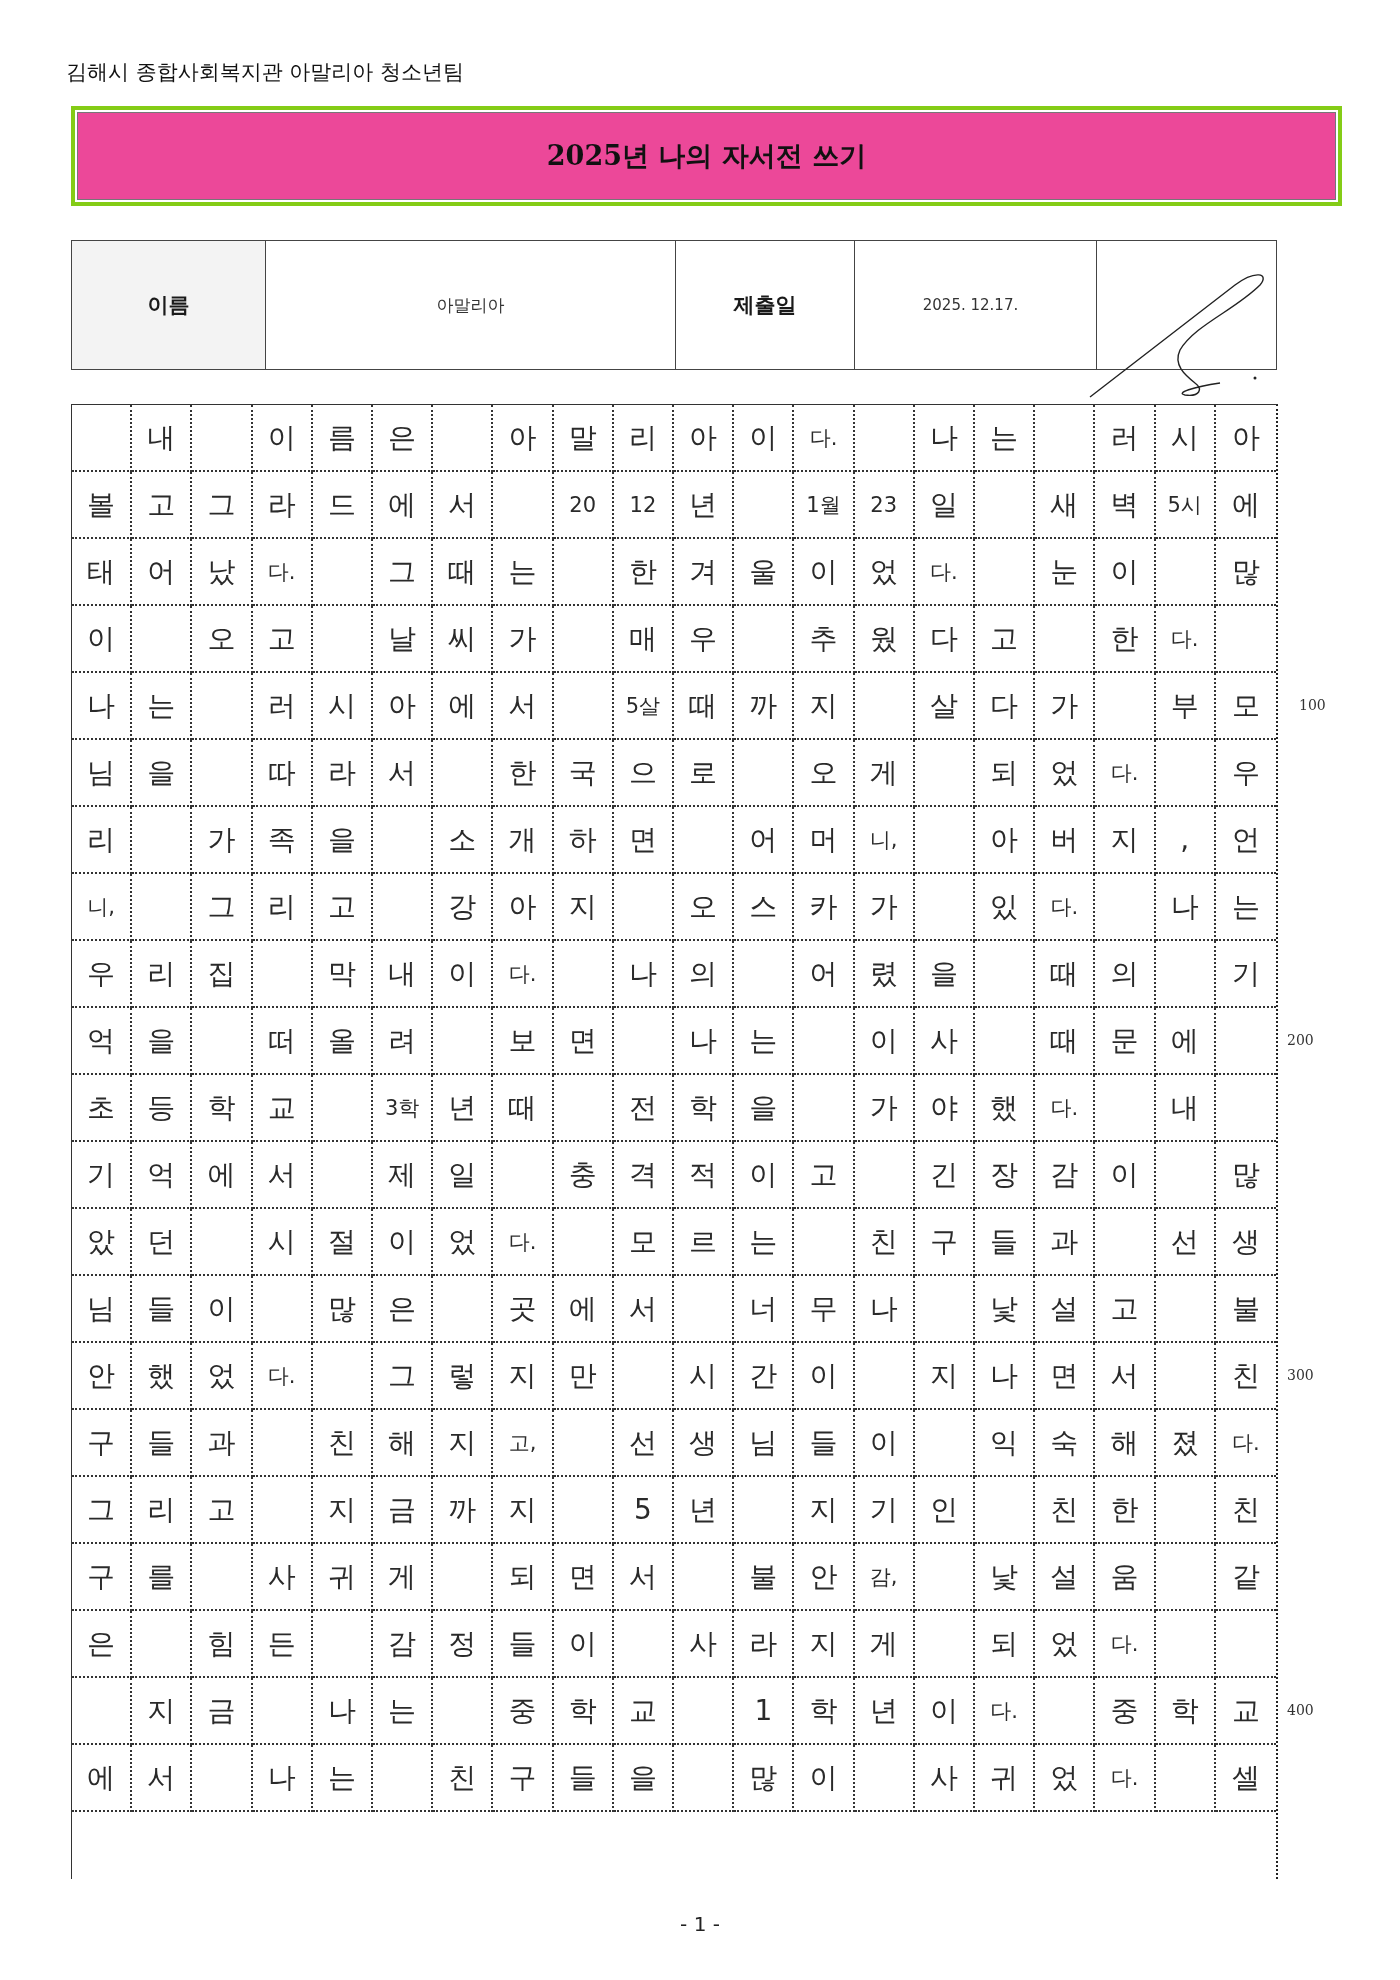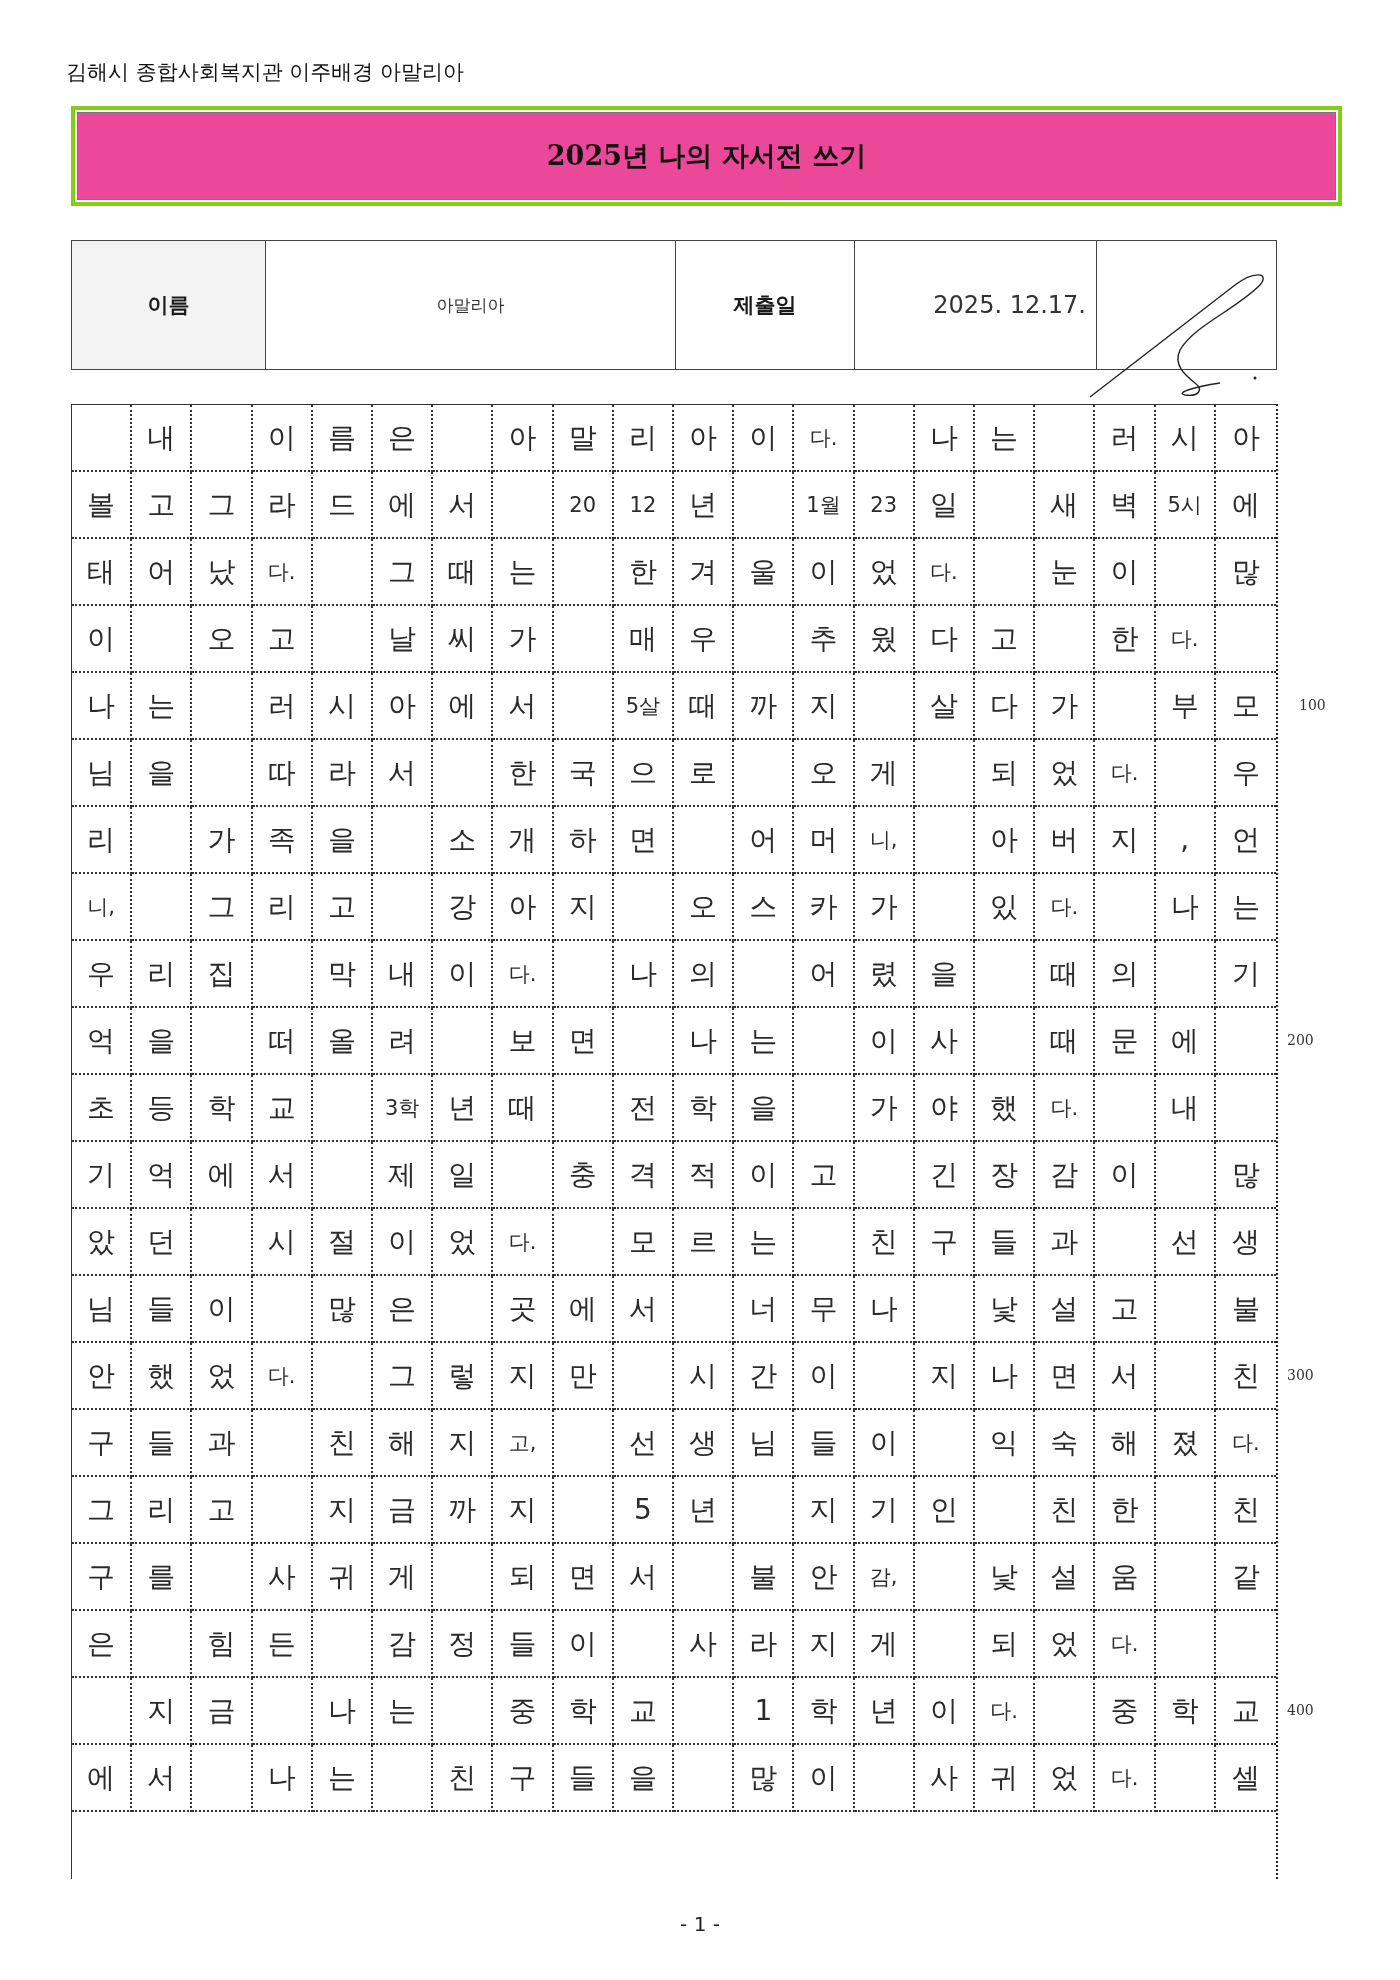"김해시 종합사회복지관 이주배경 아말리아" div.org { text: 이주배경 아말리아 -> 아말리아 청소년팀 }
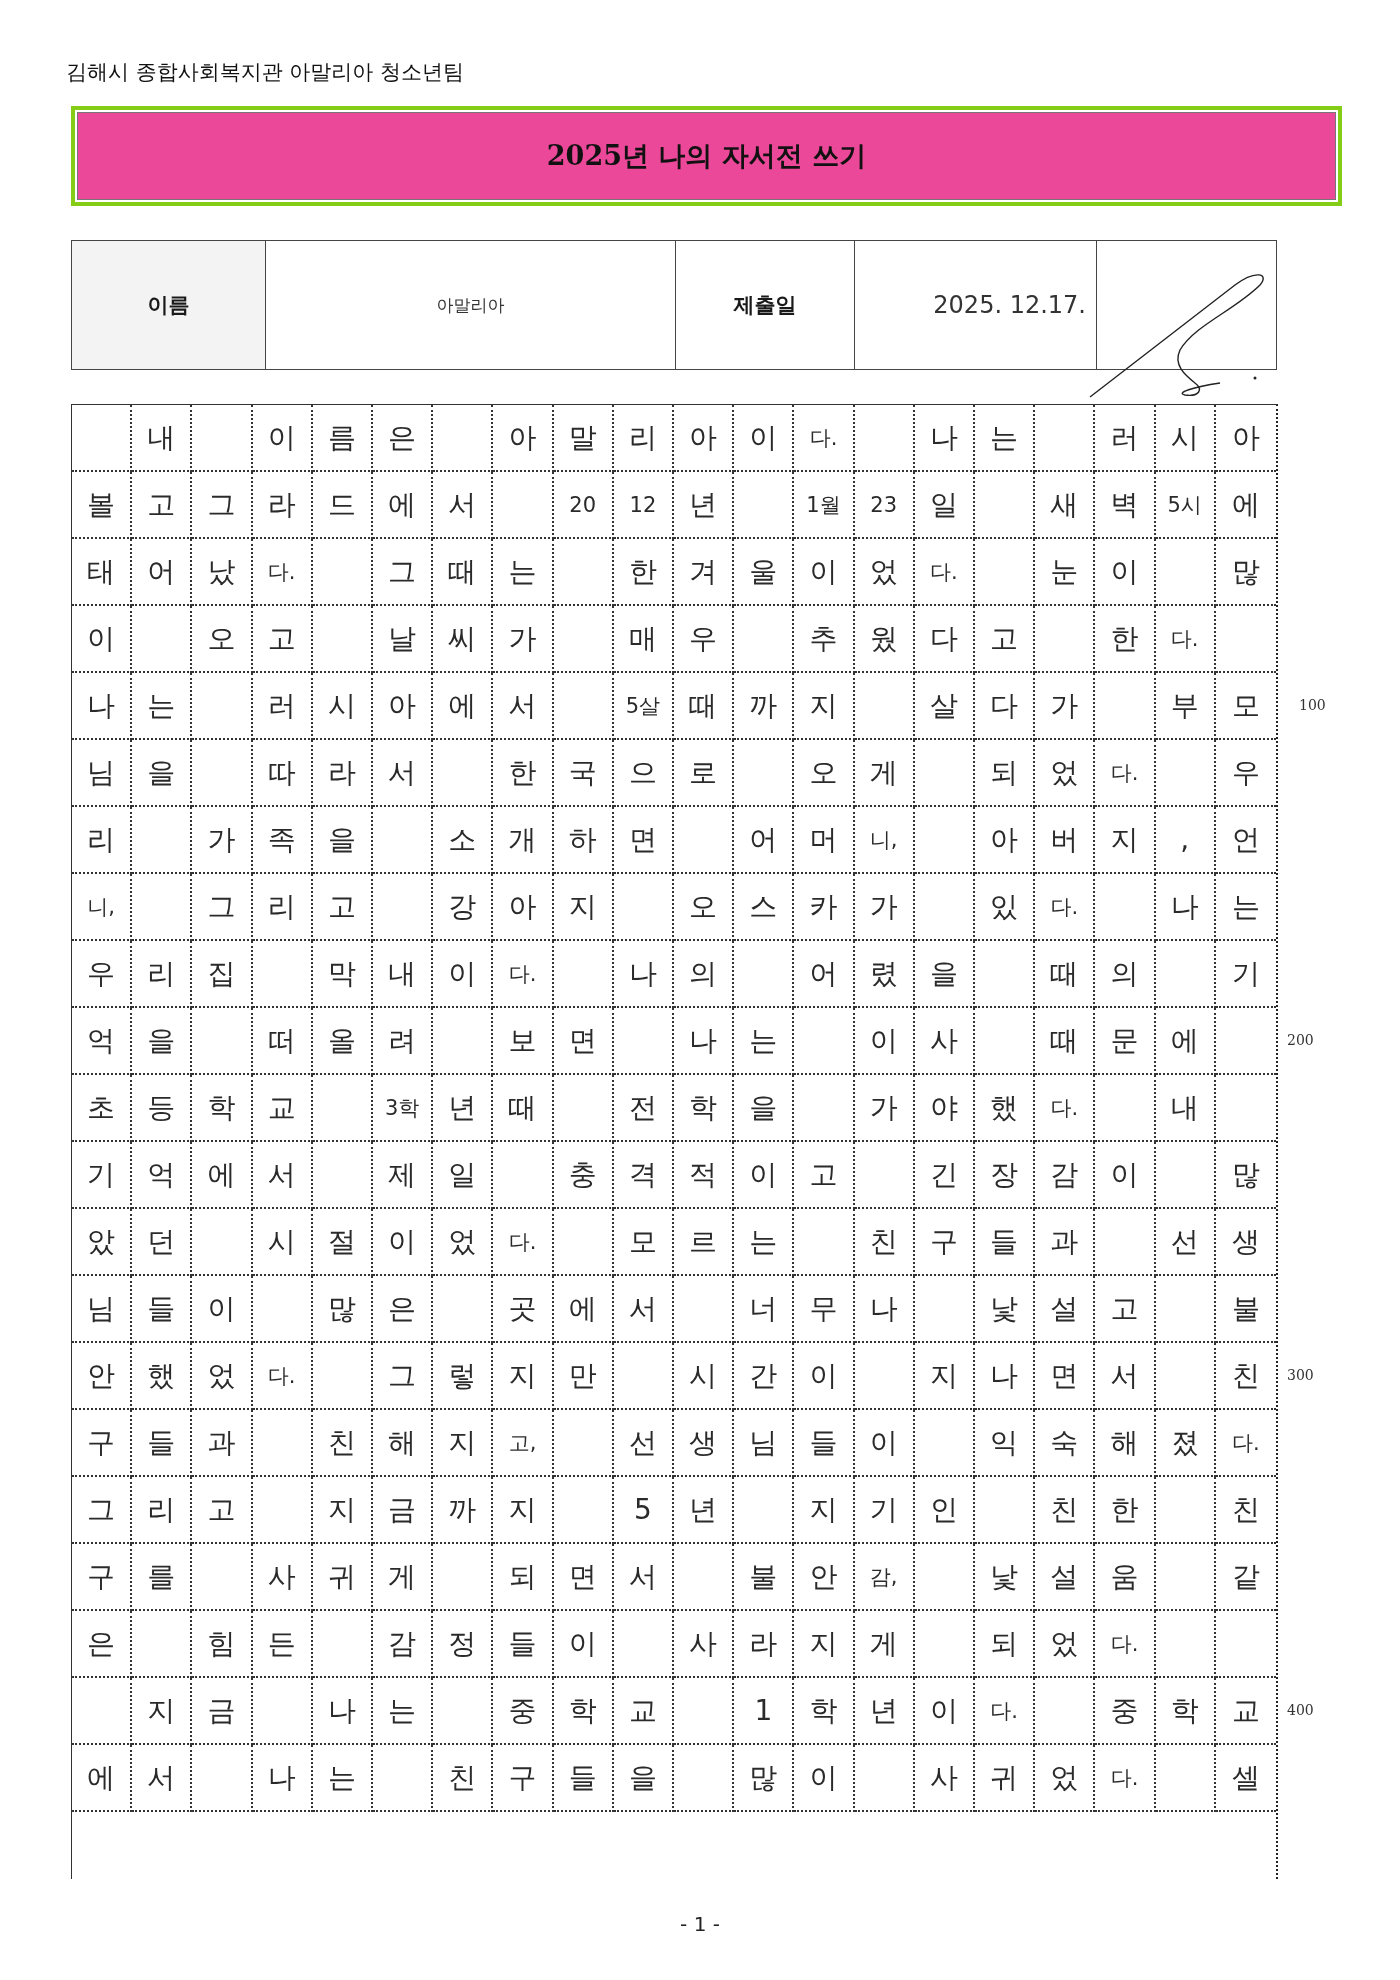"2025. 12.17." table.info td.date { font-size: 24px -> 15px; text-align: right -> center }
